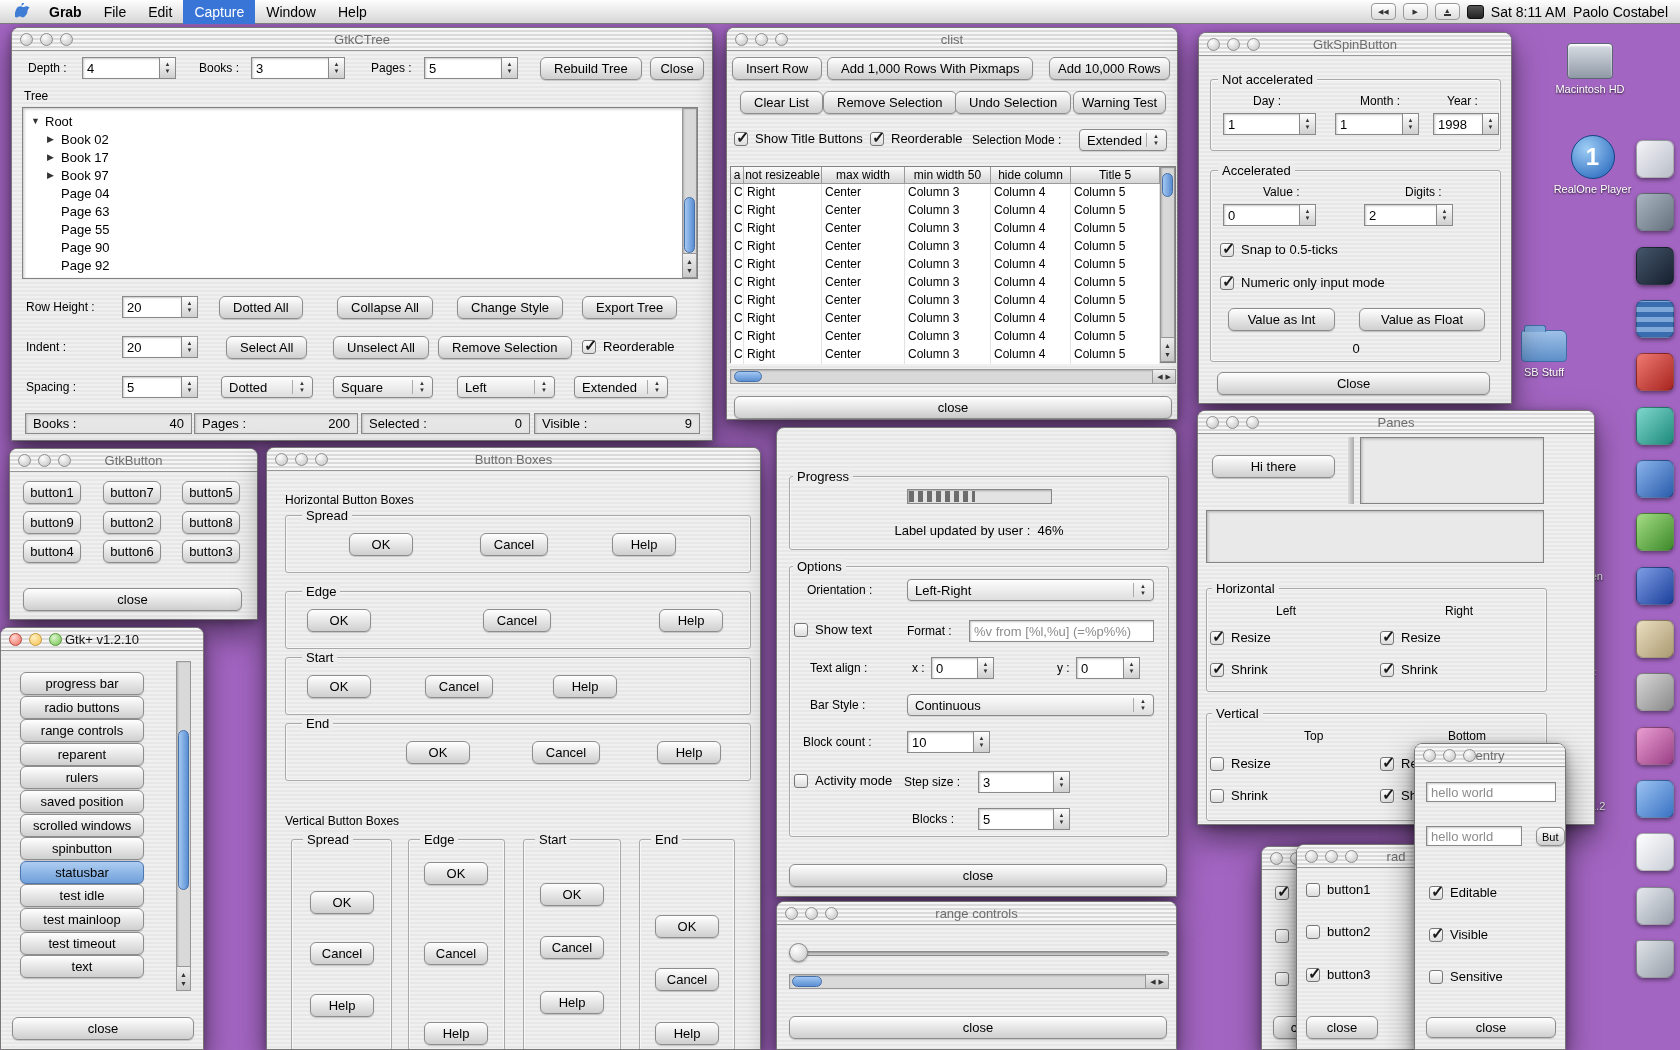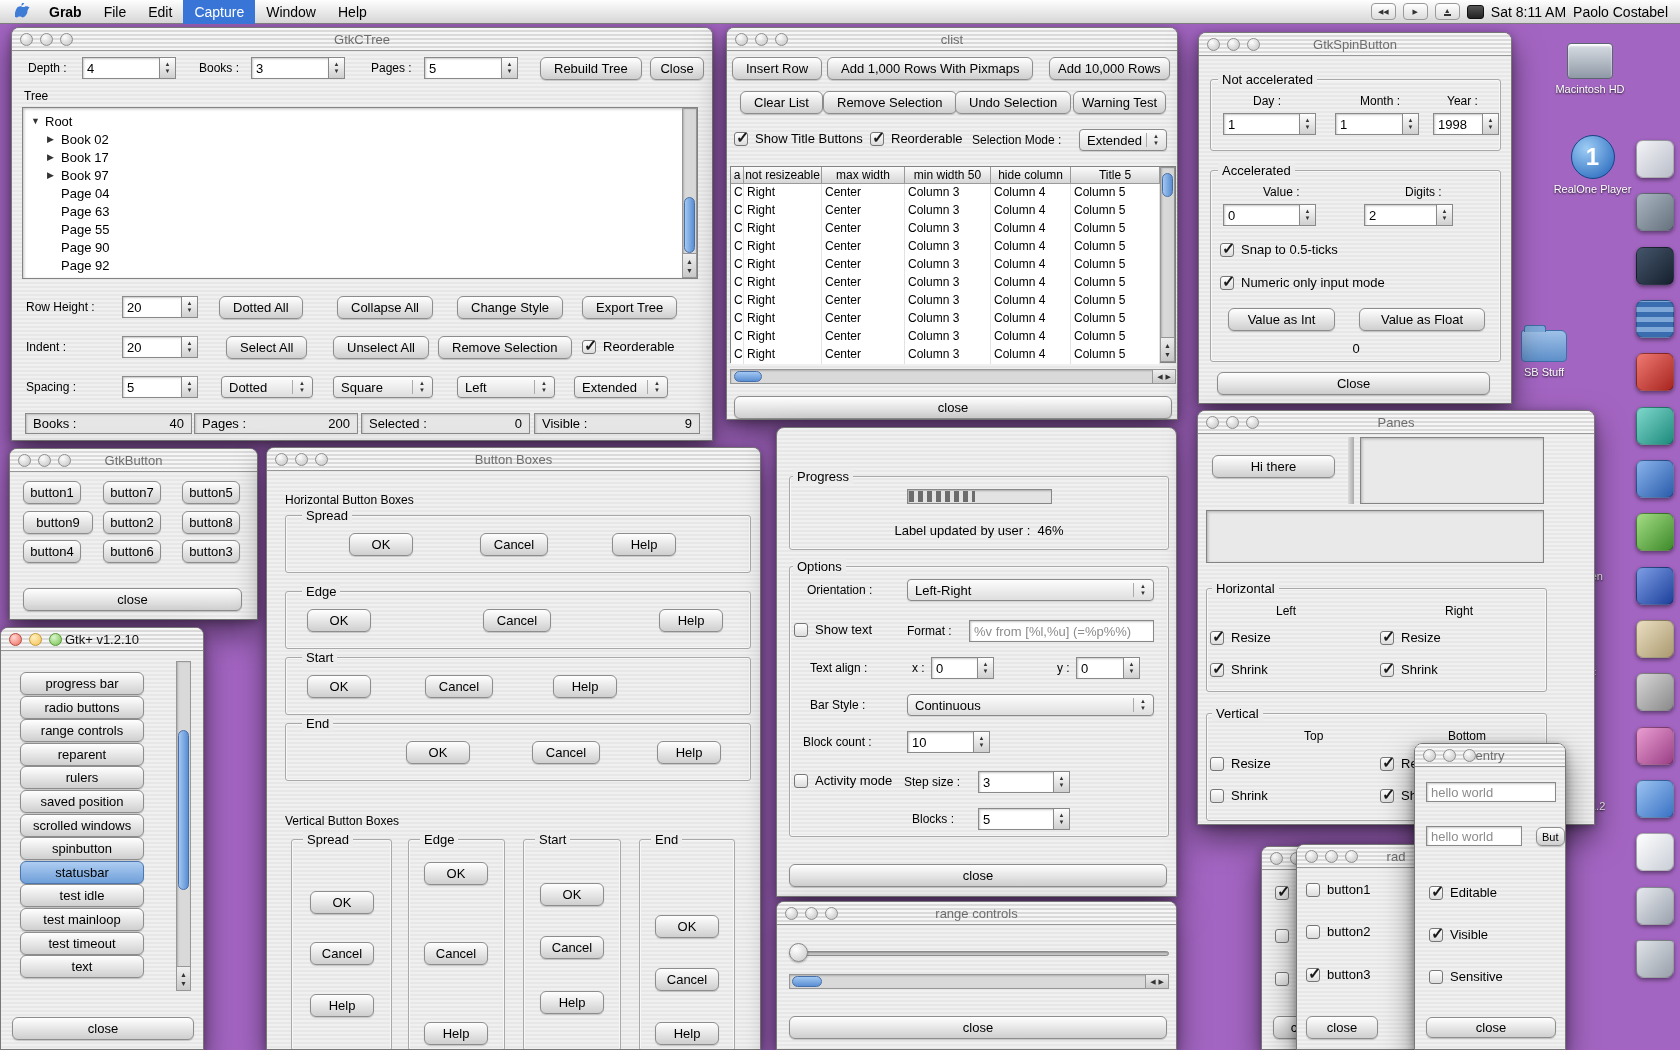"button9" div.btn { width: 70px -> 58px }
